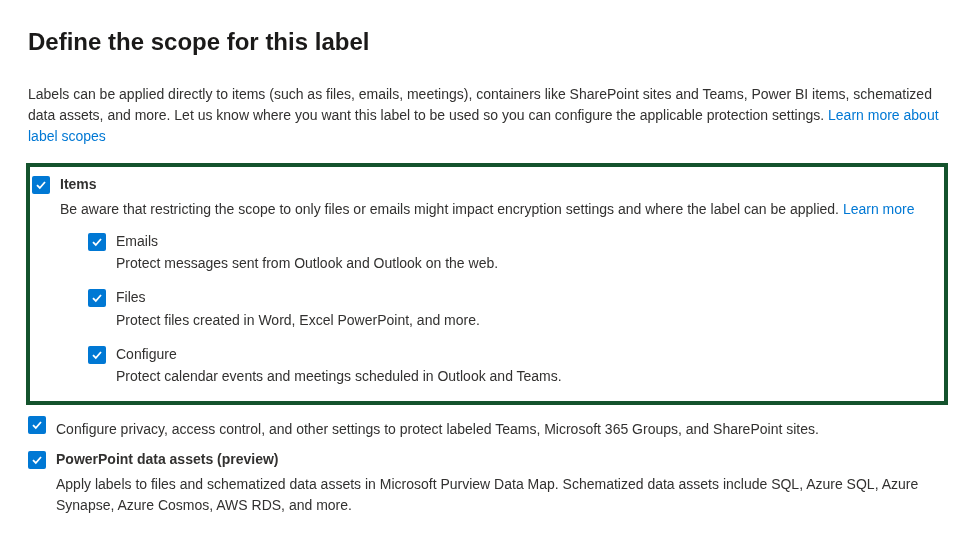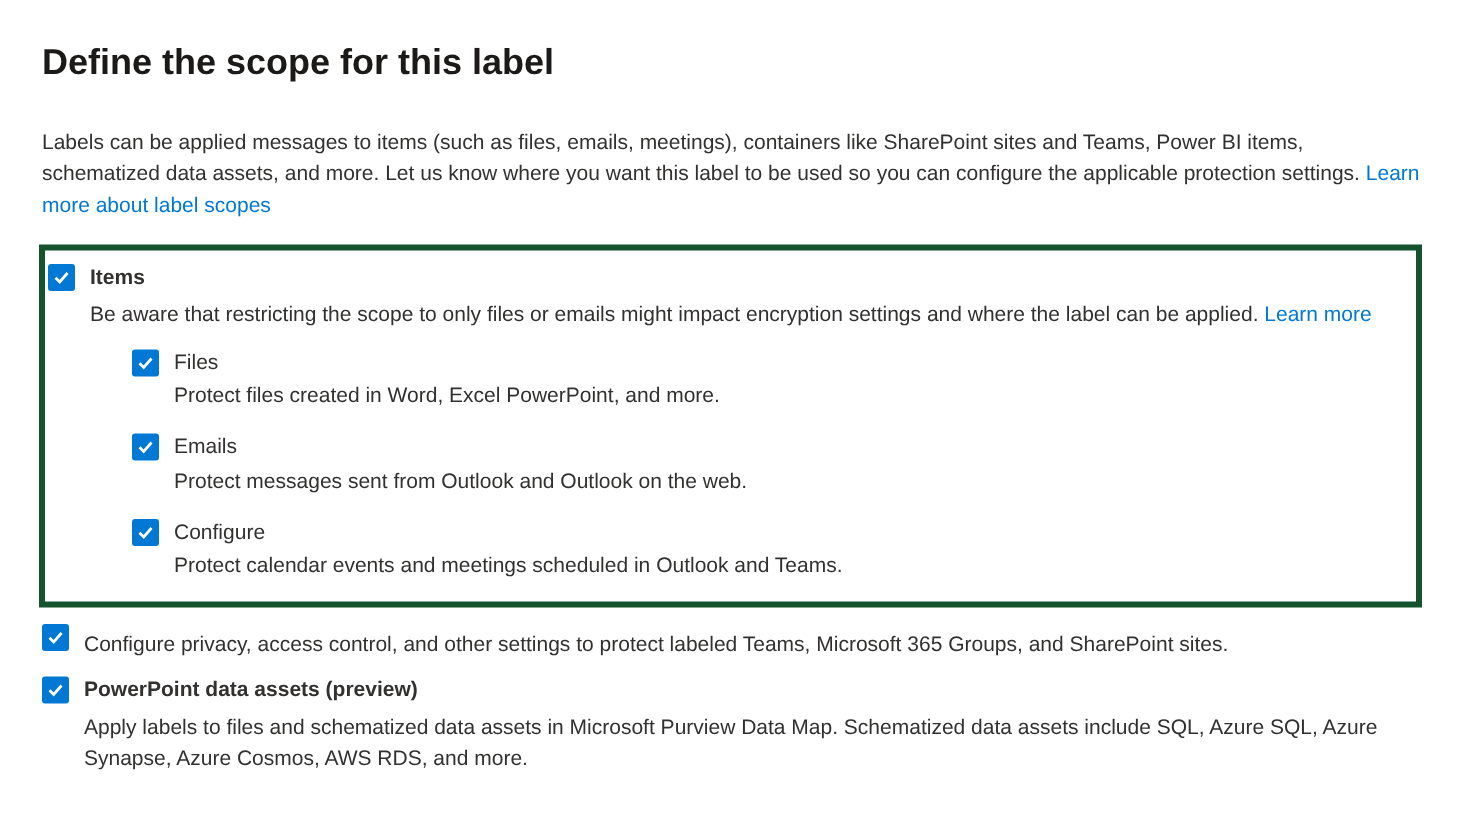"Labels can be applied messages" span { text: messages -> directly }
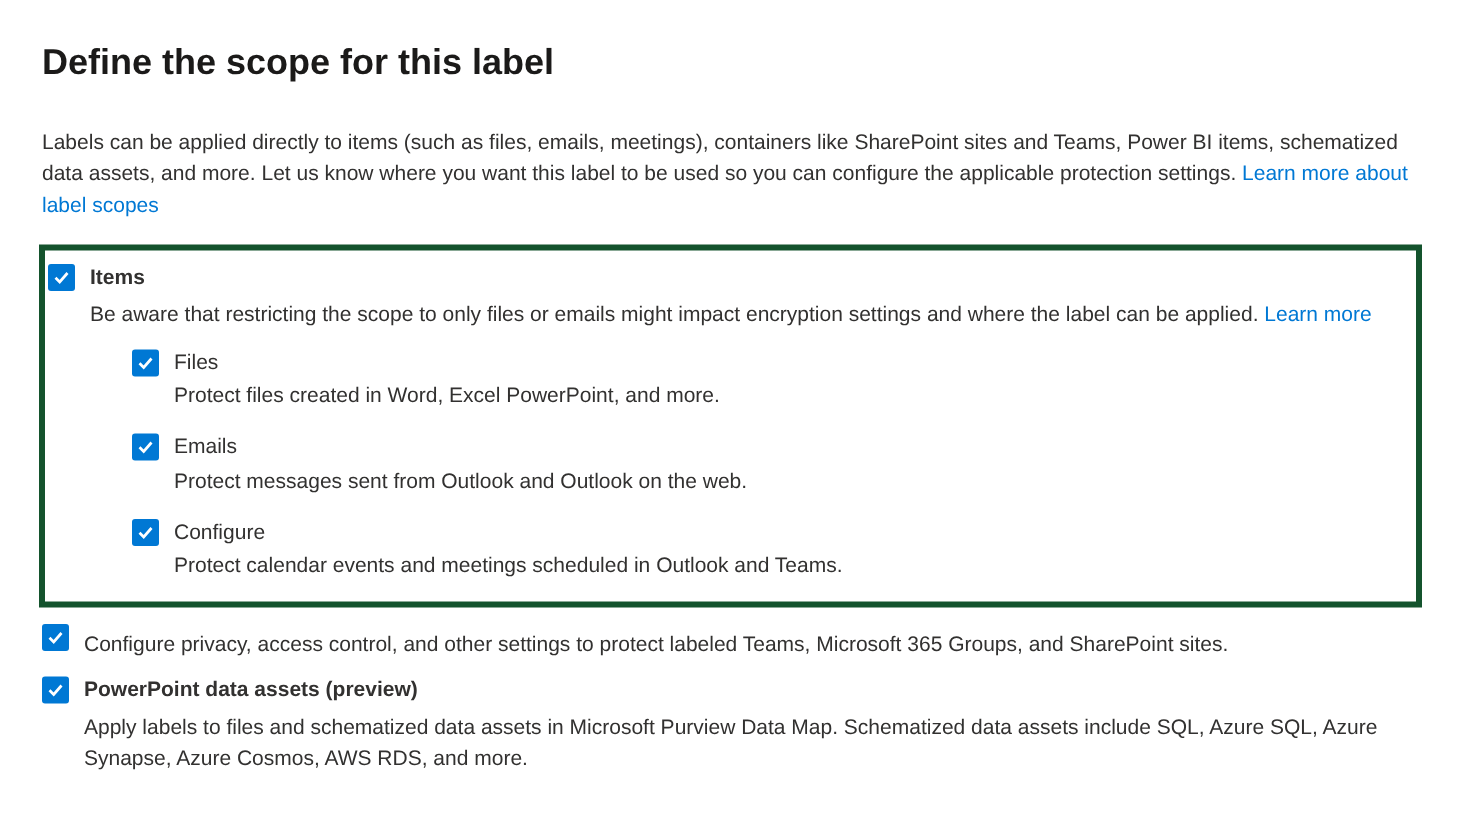"Files" div.sub-item { order: before "Emails" -> after "Emails" }
